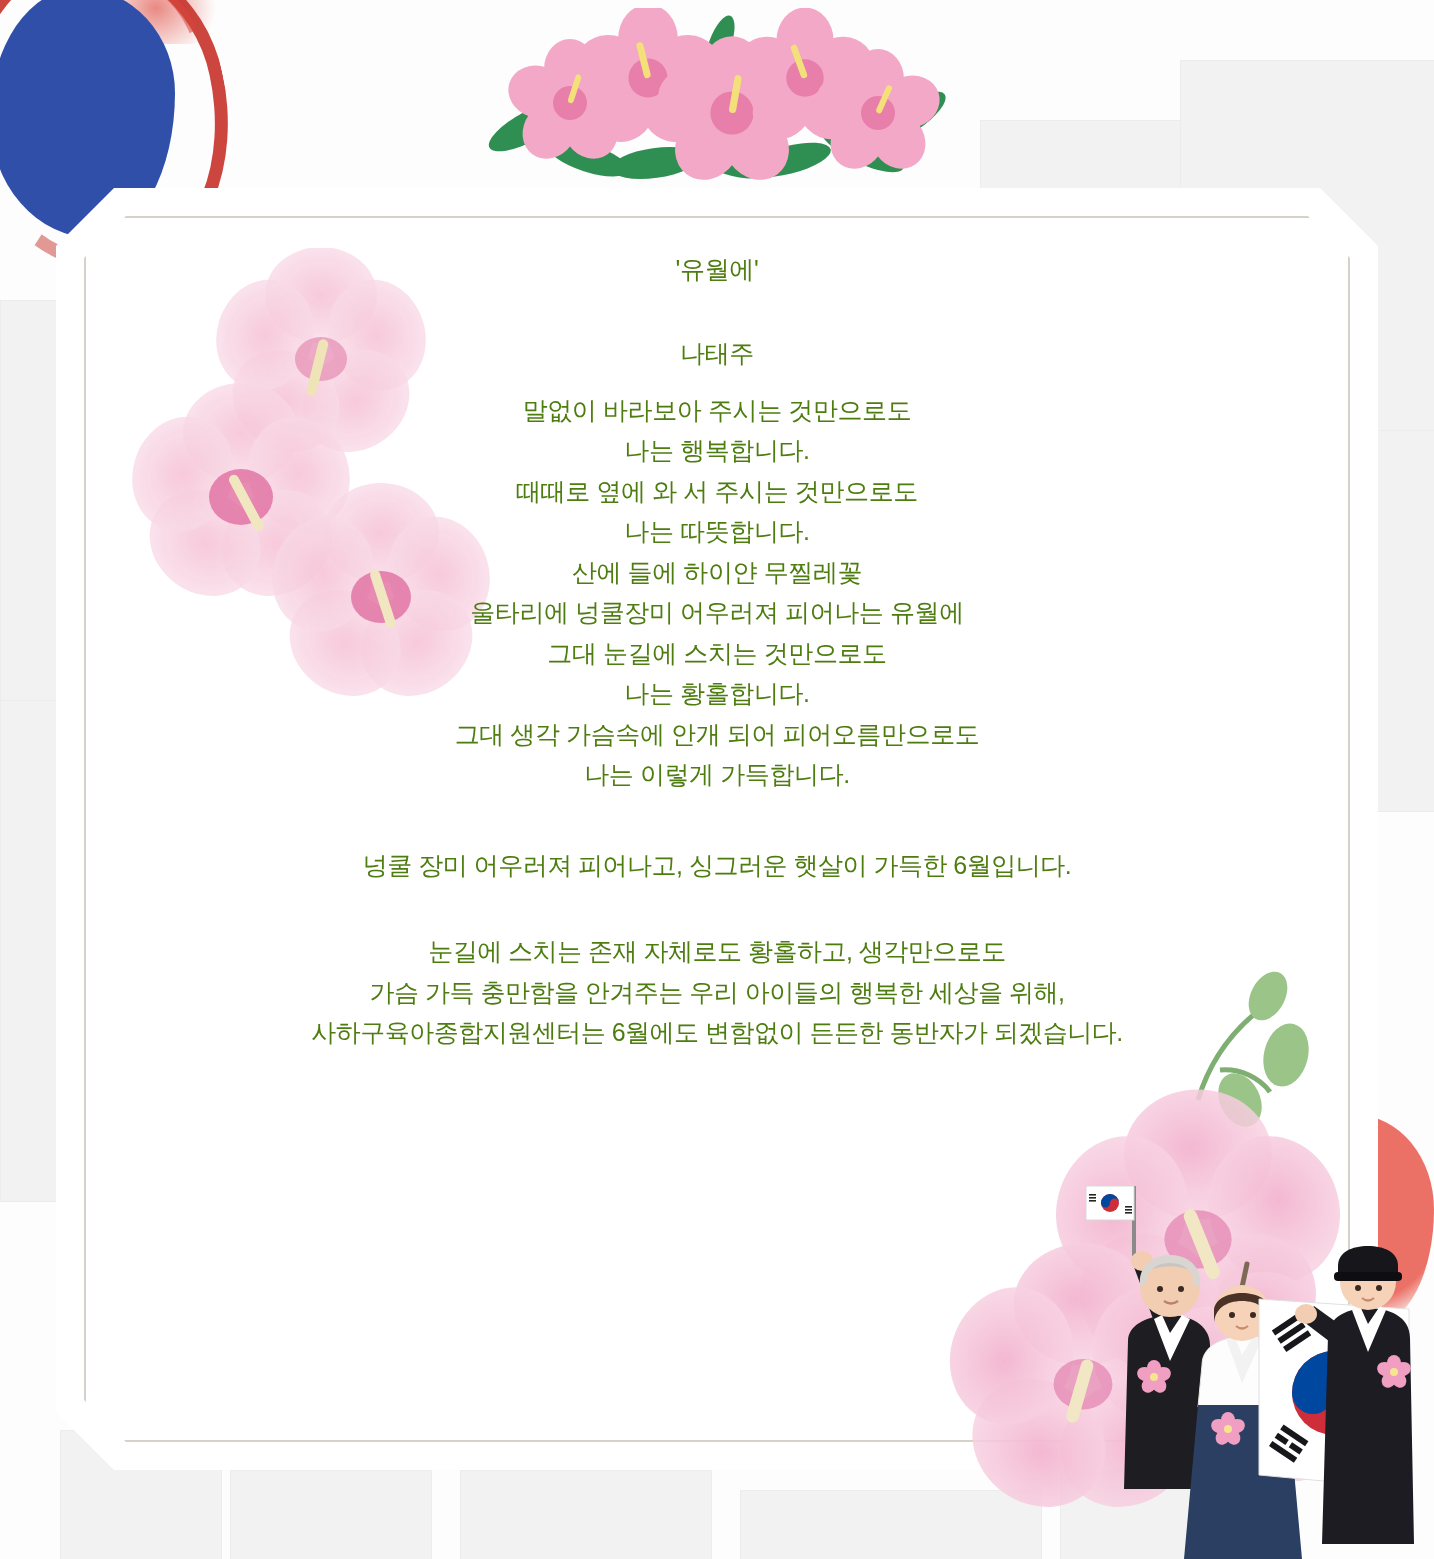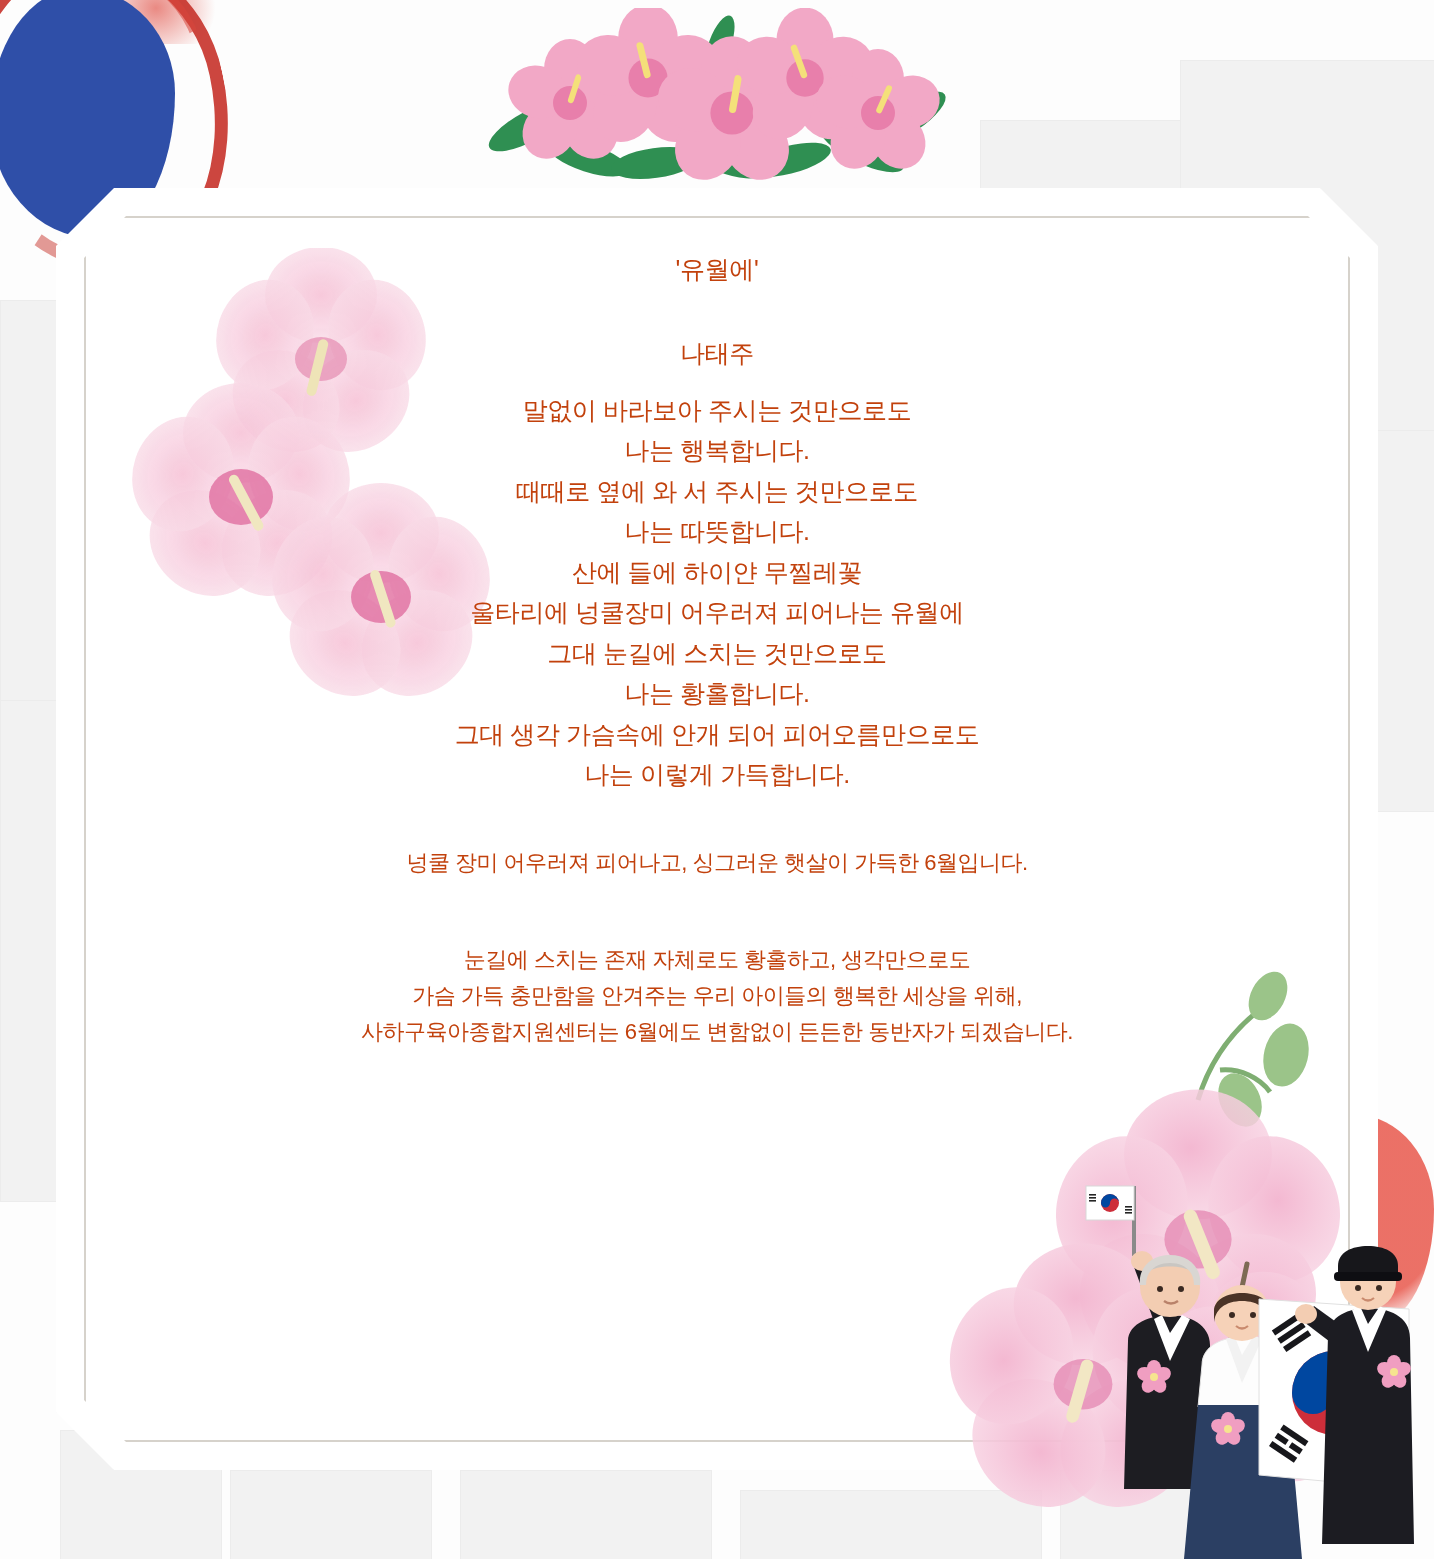"'유월에'" .content { color: #c2410c -> #4d7c0f }
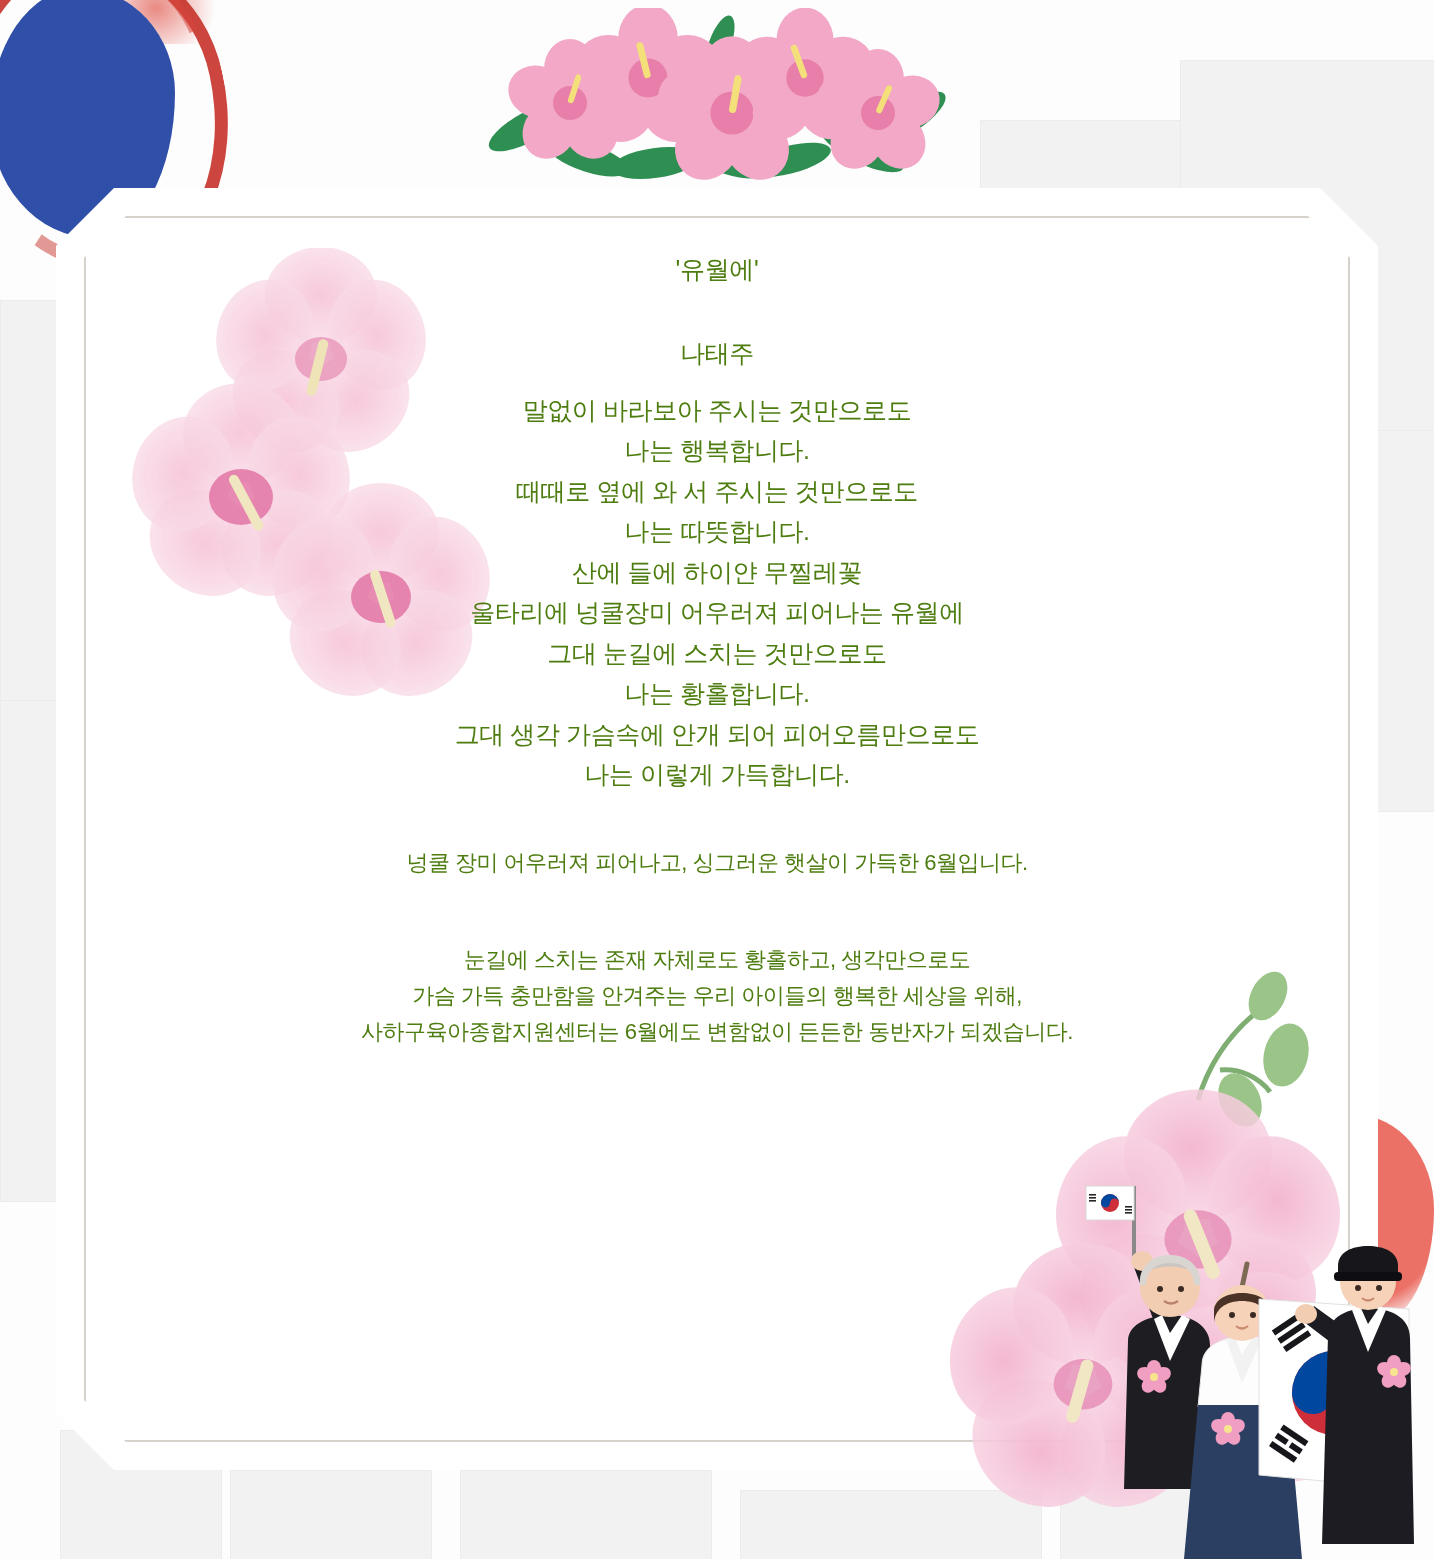"넝쿨 장미 어우러져 피어나고, 싱그러운" .para { font-size: 22px -> 25px }
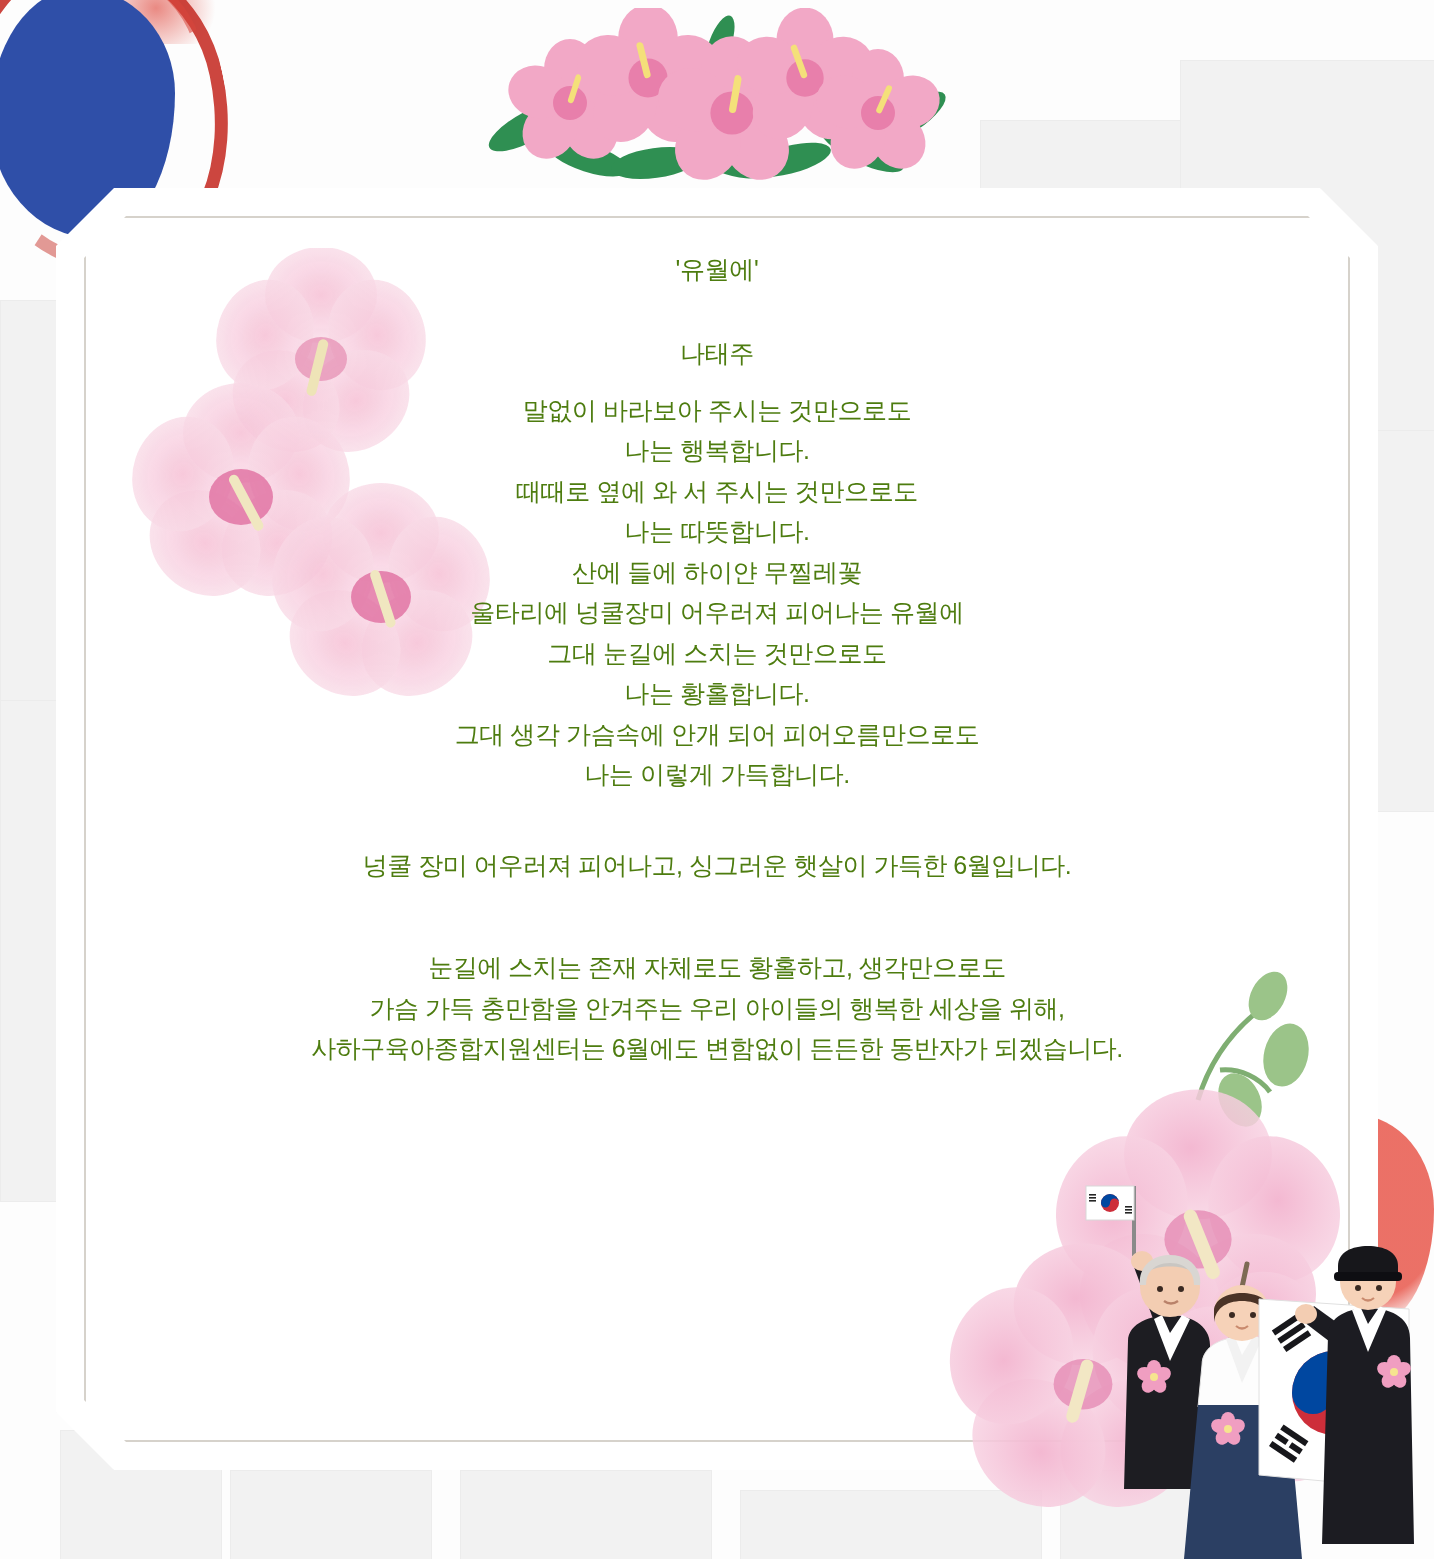"눈길에 스치는 존재 자체로도 황홀하고," .p3 { margin-top: 62px -> 46px }
